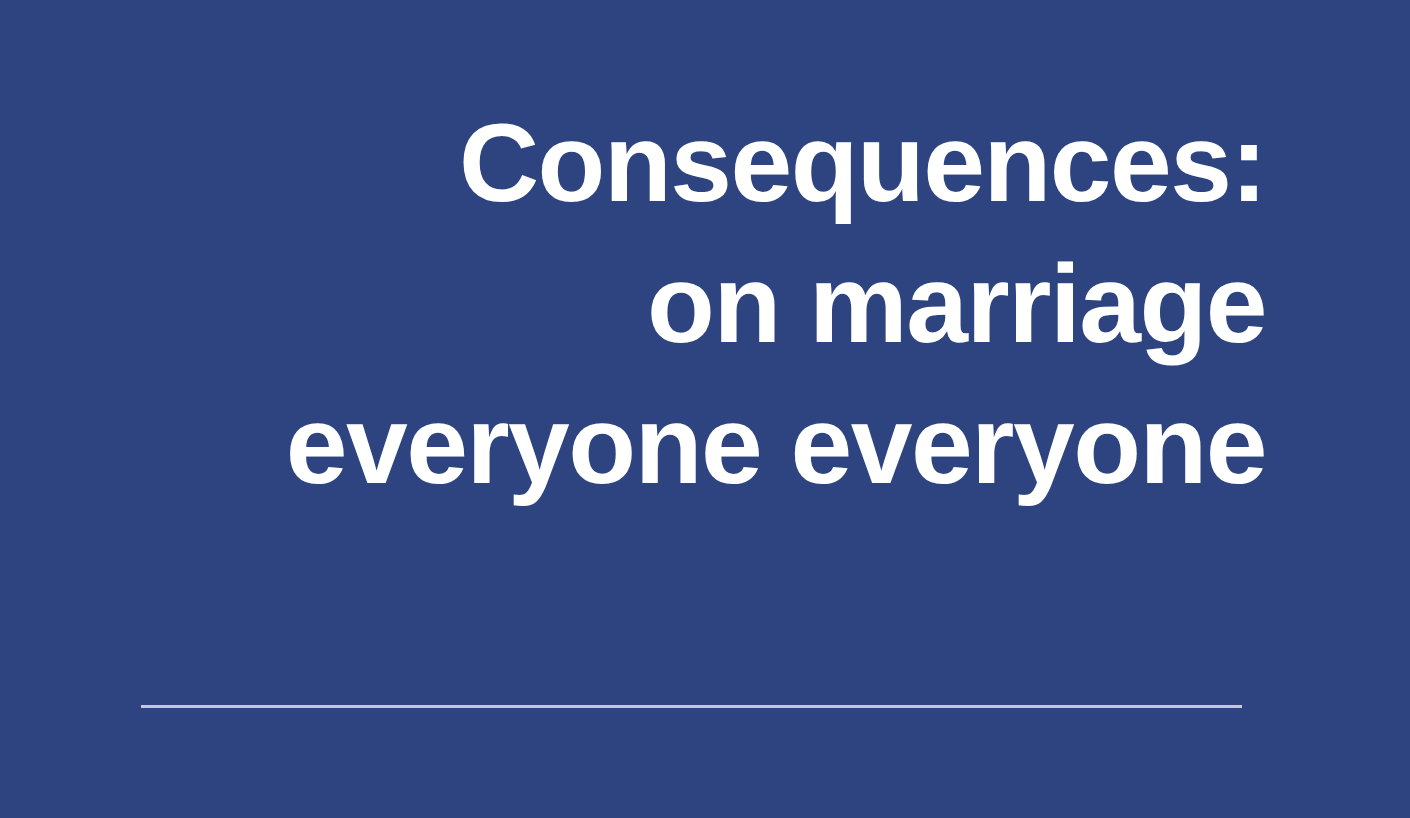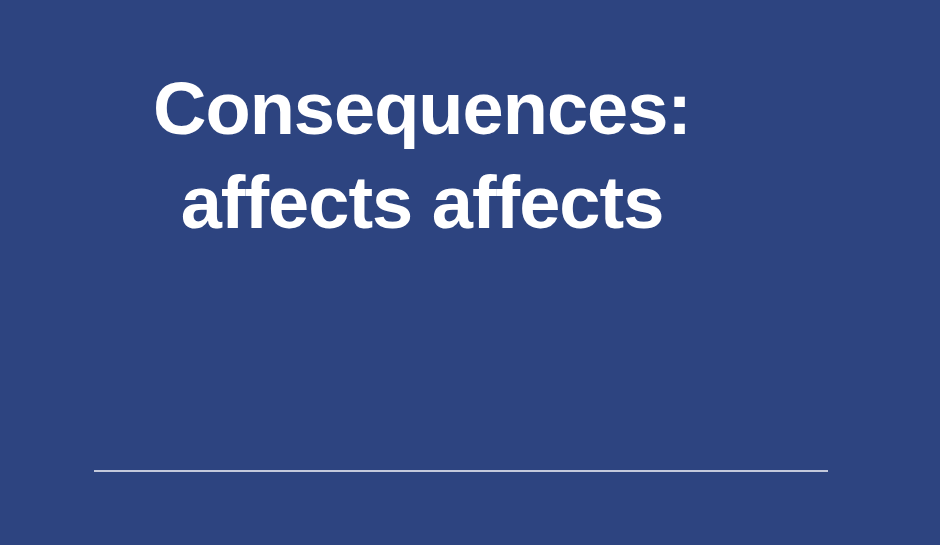"Consequences:" .title-line { text-align: center -> none }
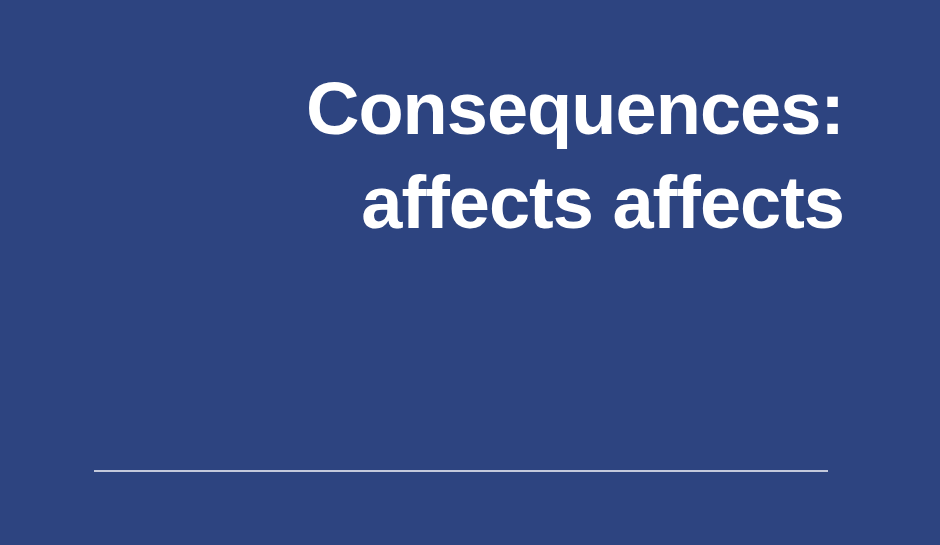"on marriage" span.title-line { html: none -> <span>on marriage</span> }
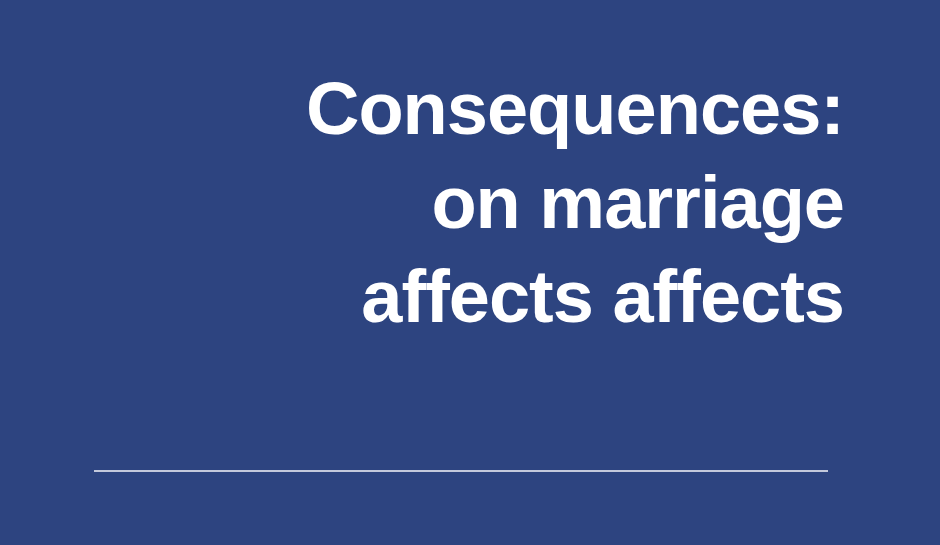"affects affects" span.title-line { text: affects affects -> everyone everyone }
